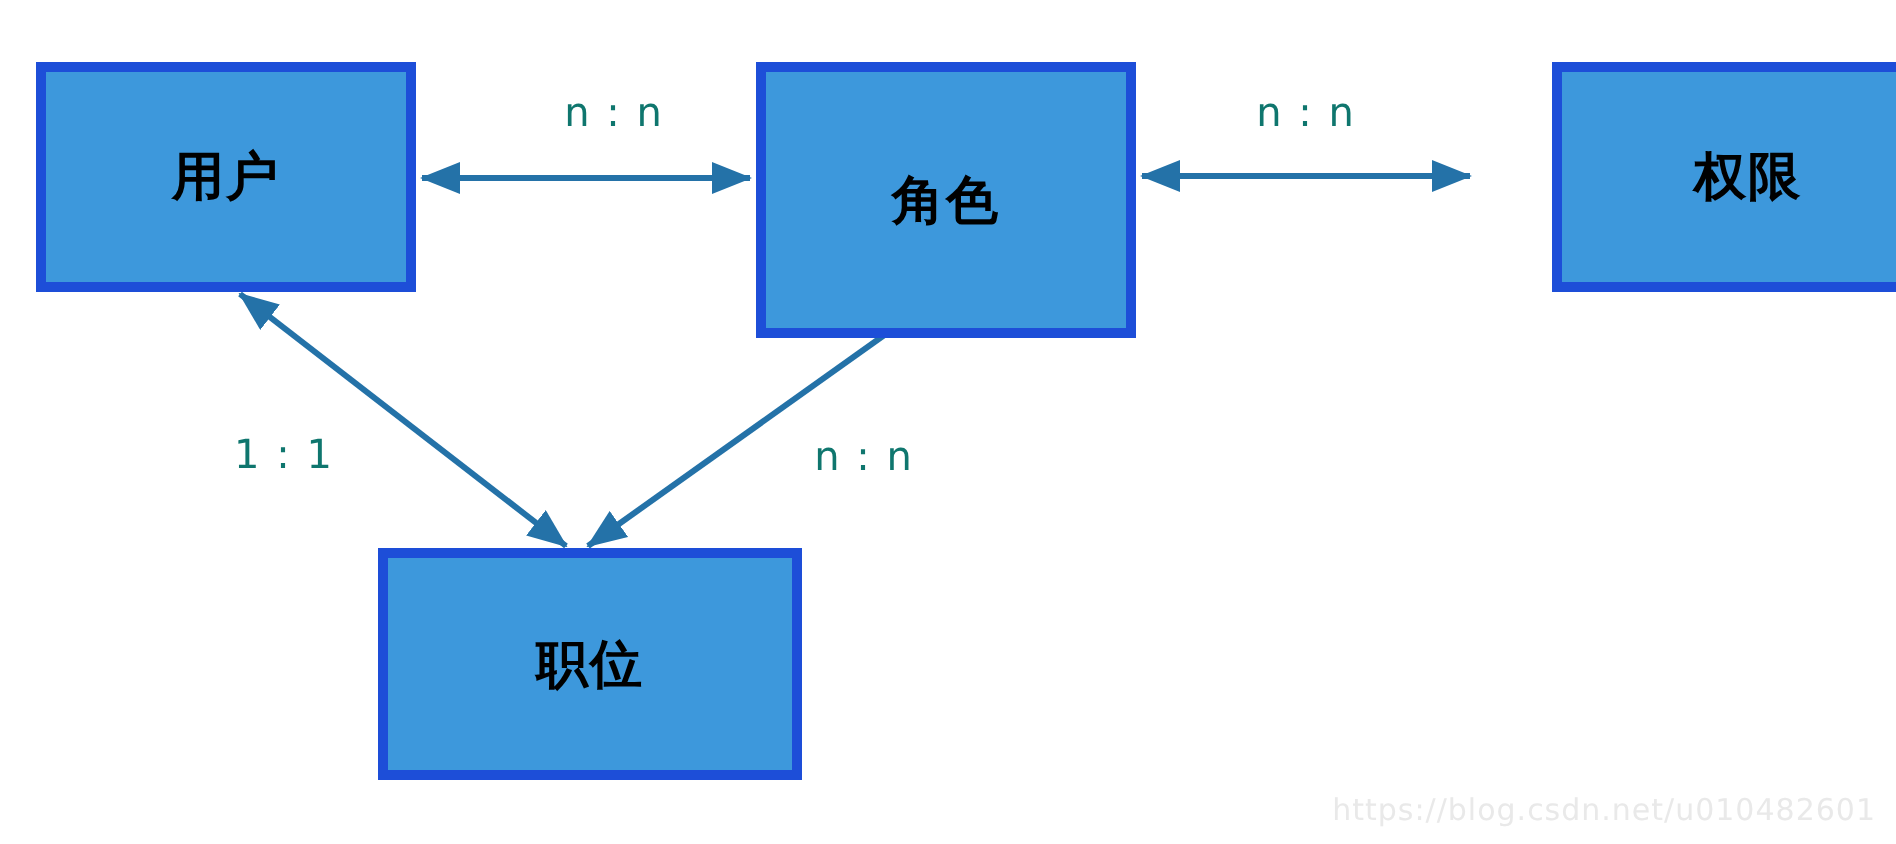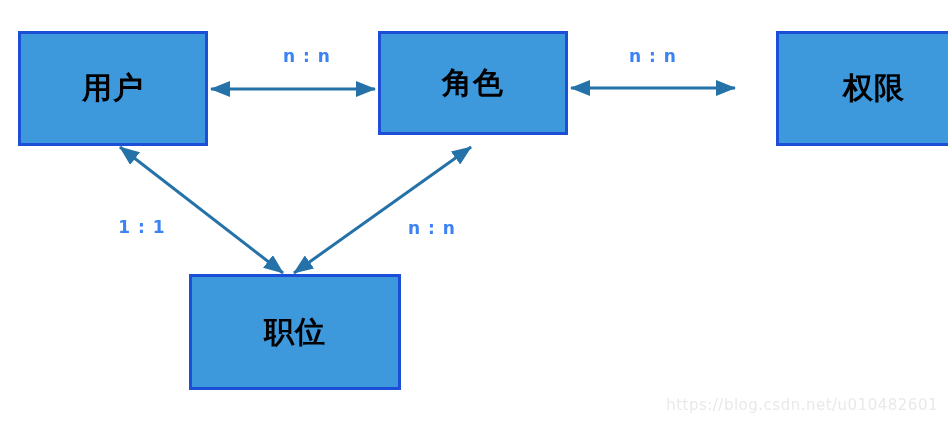"n : n" .edge-label { color: #3b82f6 -> #0f766e; font-size: 17px -> 20px; font-weight: bold -> normal }
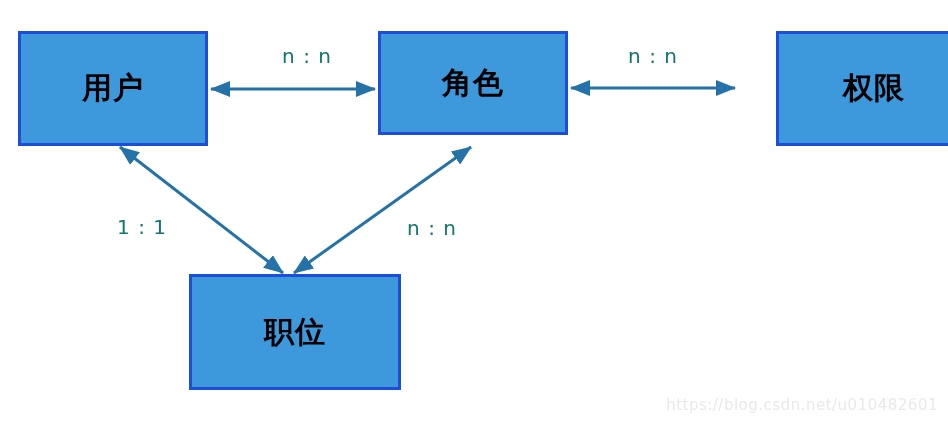"用户" .node { border: 3px solid #1d4ed8 -> 5px solid #1d4ed8; font-size: 30px -> 26px }
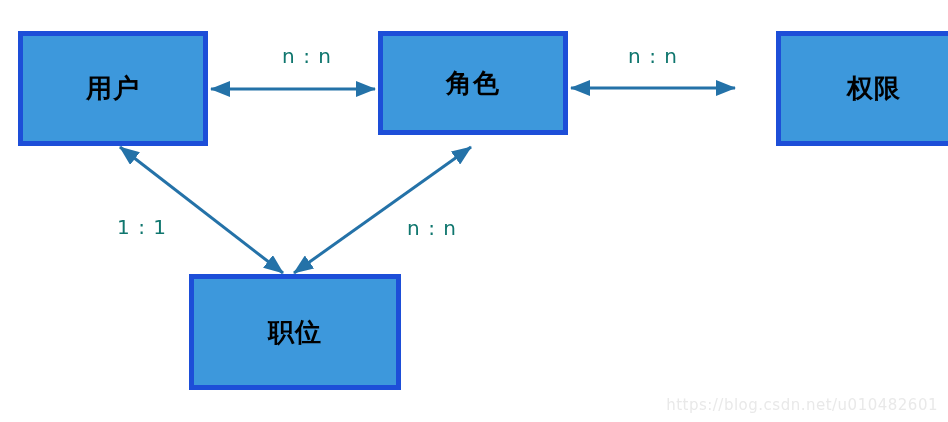"角色" .node-role { height: 104px -> 138px }
